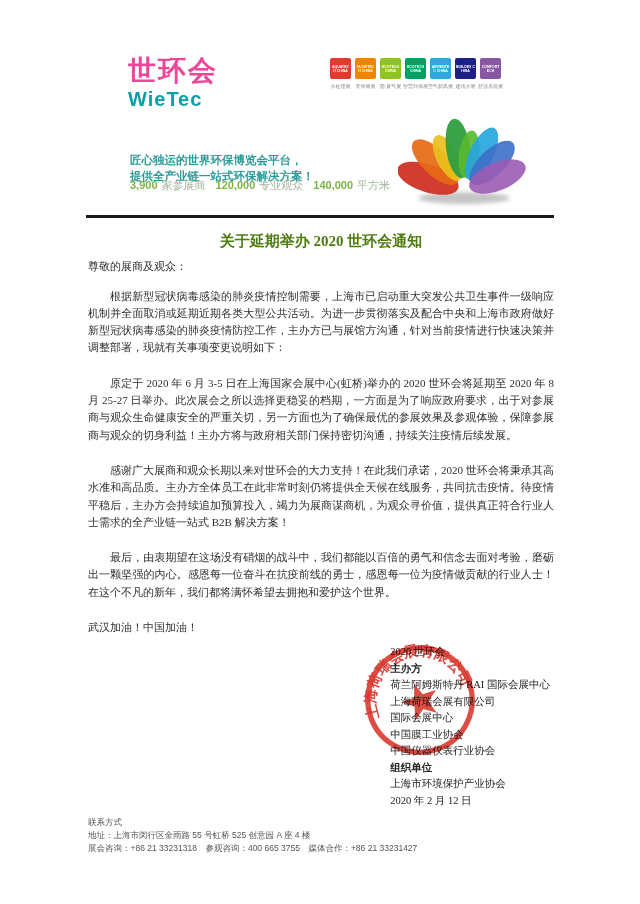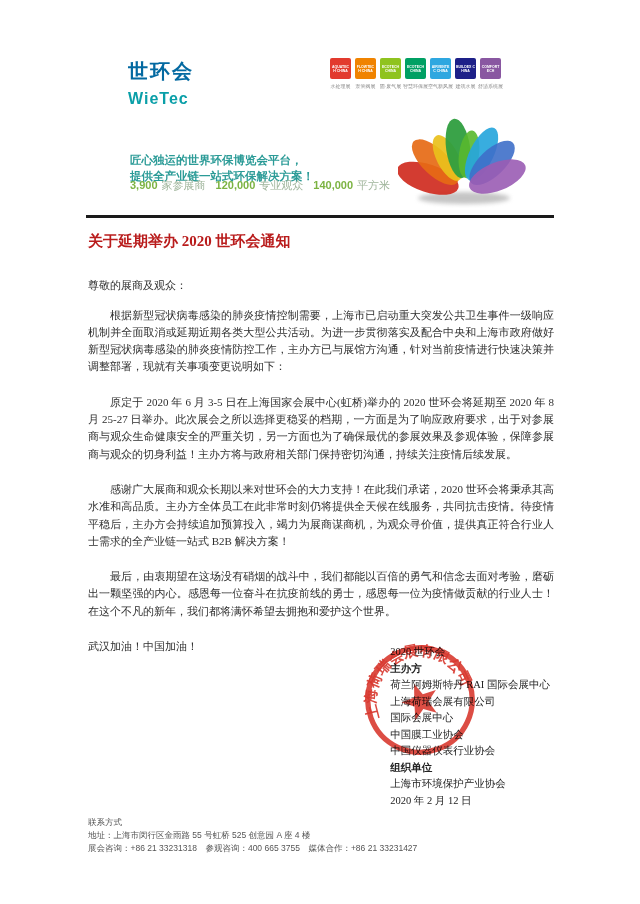"世环会" .logo-cn { color: #0369a1 -> #ec4899; font-size: 20px -> 28px }
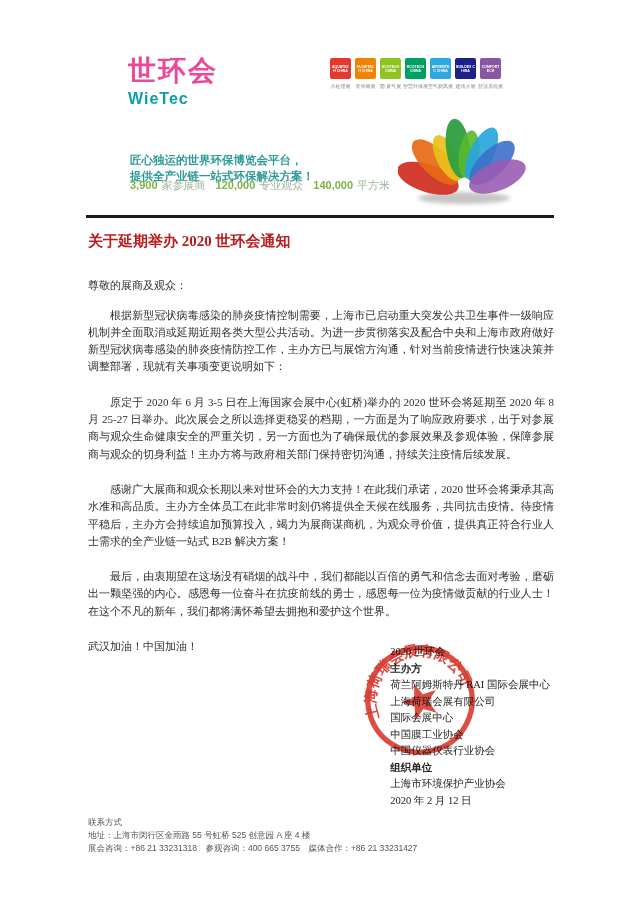"WieTec" .logo-en { font-size: 16px -> 20px }
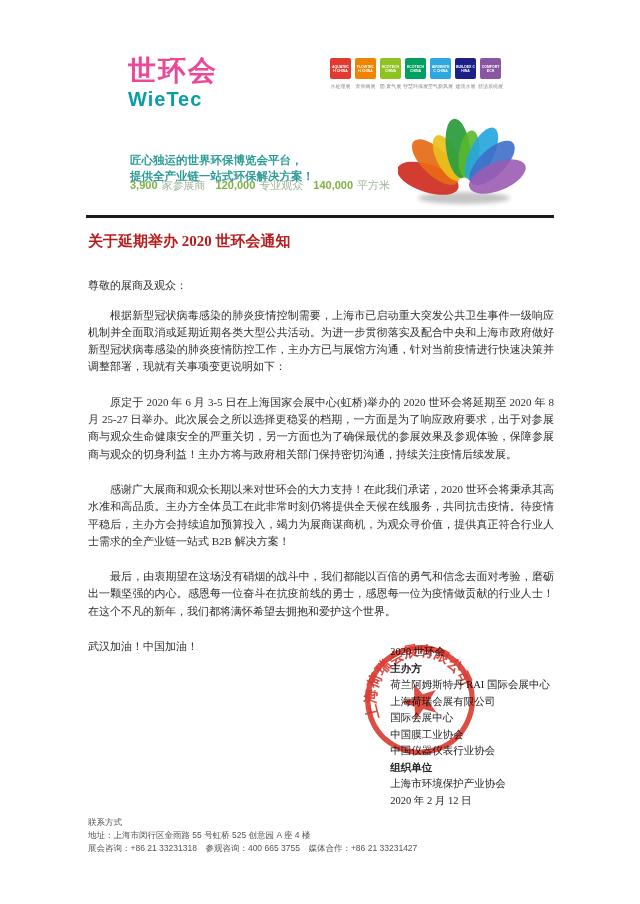"关于延期举办 2020 世环会通知" .letter-title { color: #b91c1c -> #4d7c0f; margin-bottom: 27px -> 8px; text-align: left -> center }
